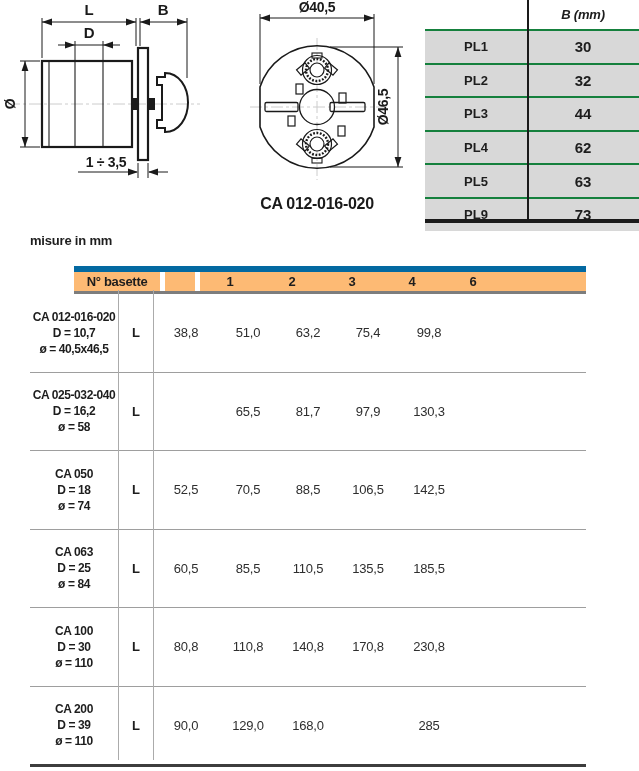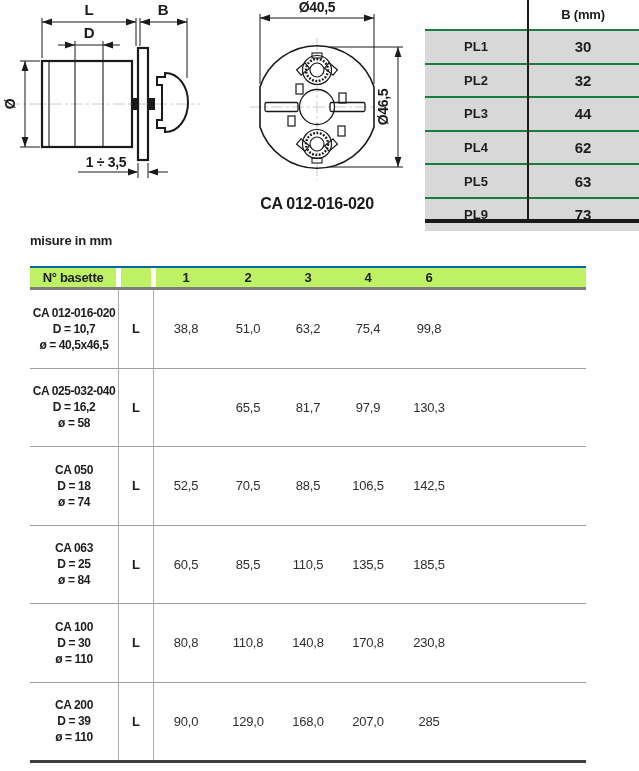"B (mm)" .pl-hcell { font-style: none -> italic }
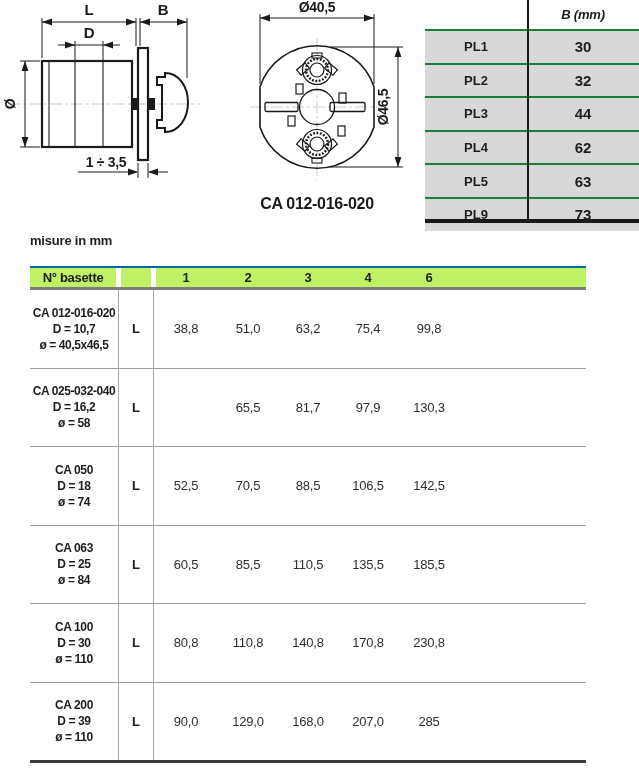"N° basette" .mt-header { background: #bef264 -> #fdba74; border-top: 2px solid #0369a1 -> 6px solid #0369a1; margin-left: none -> 44px }
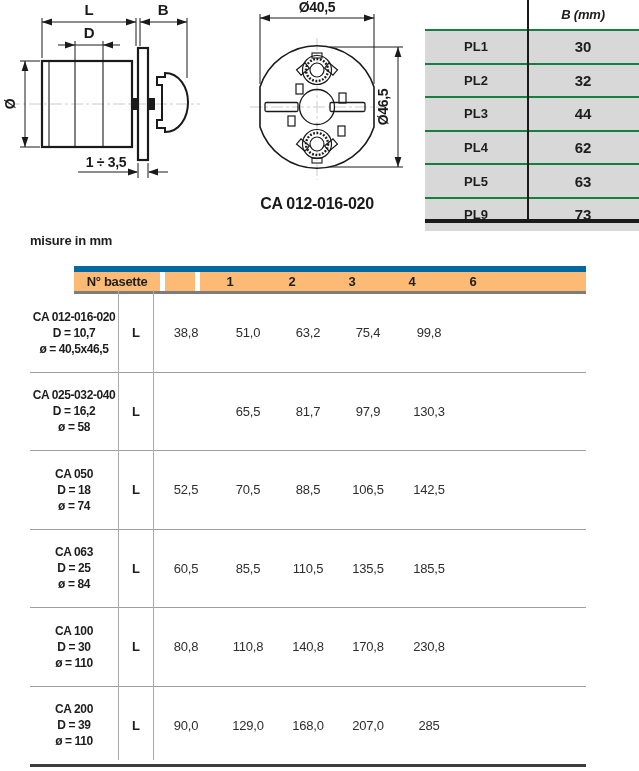"207,0" div.mt-val { html: <div>207,0</div> -> none }
